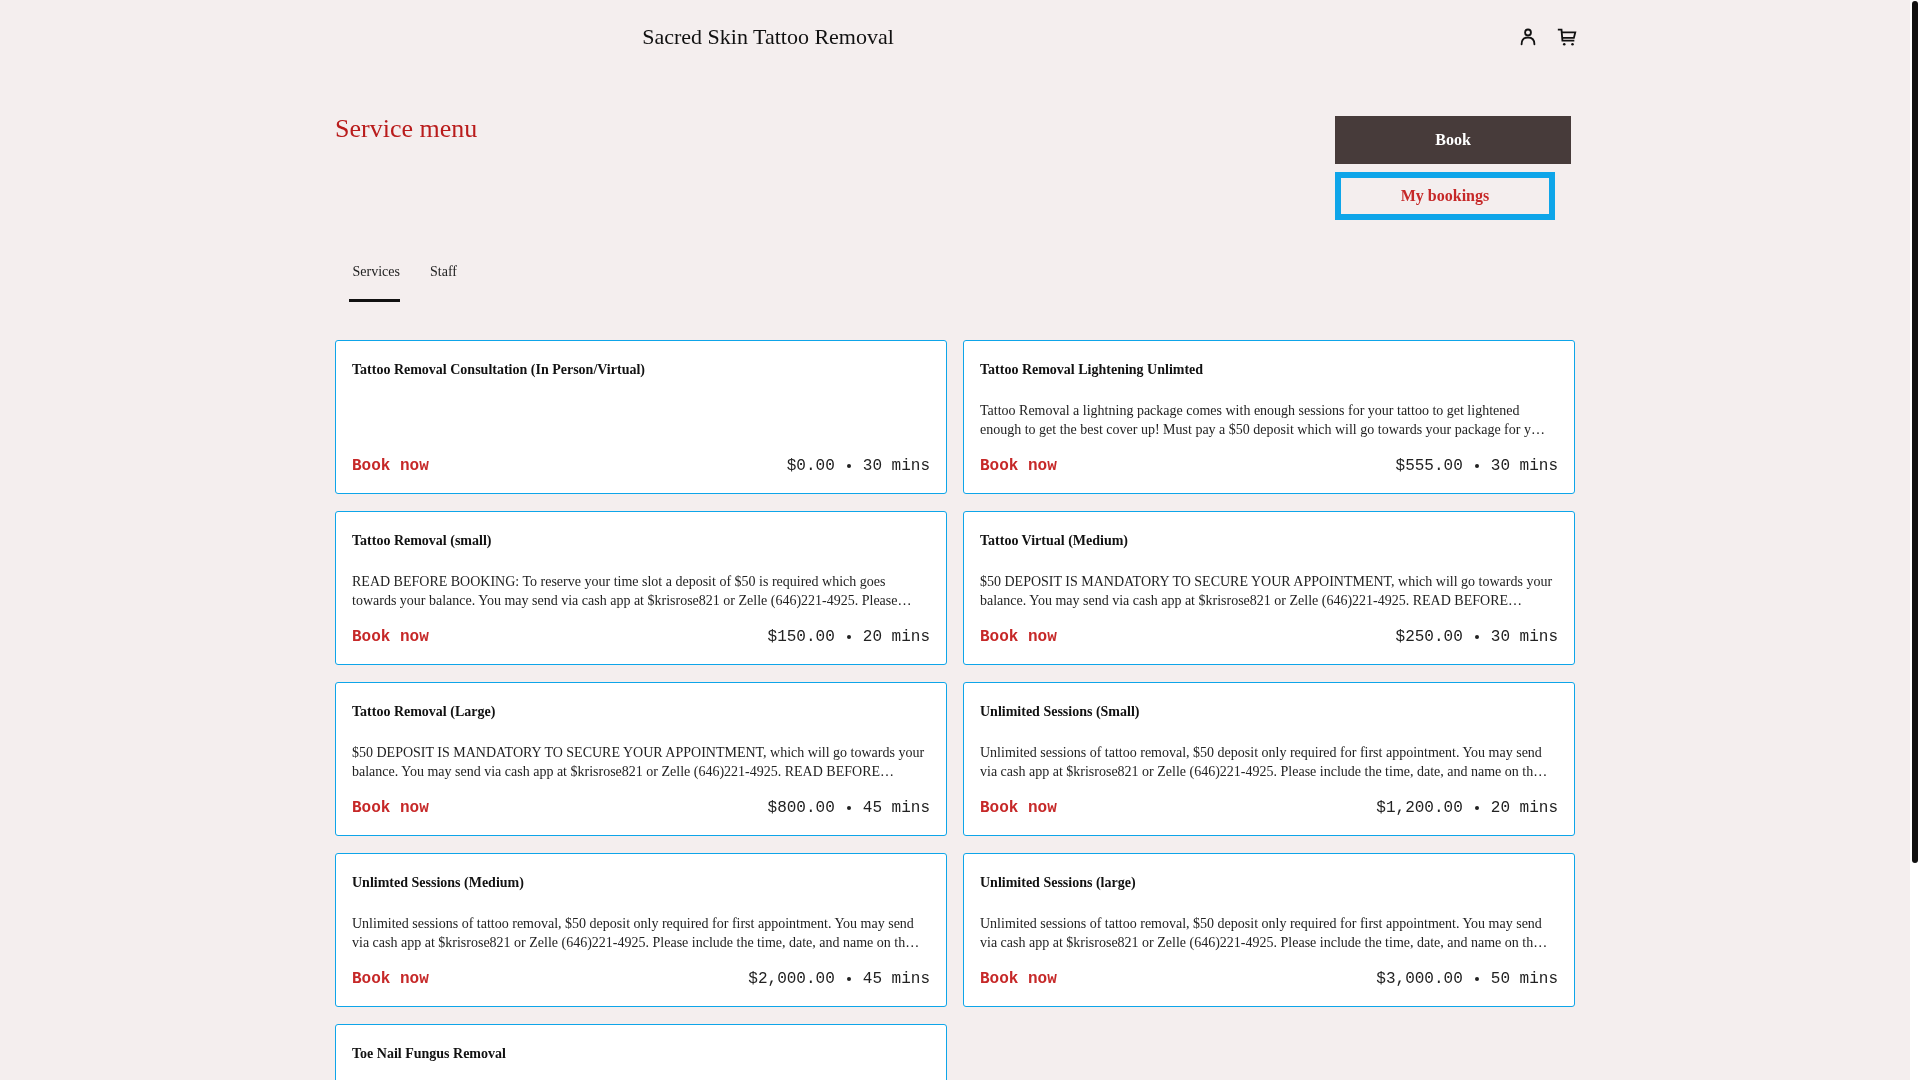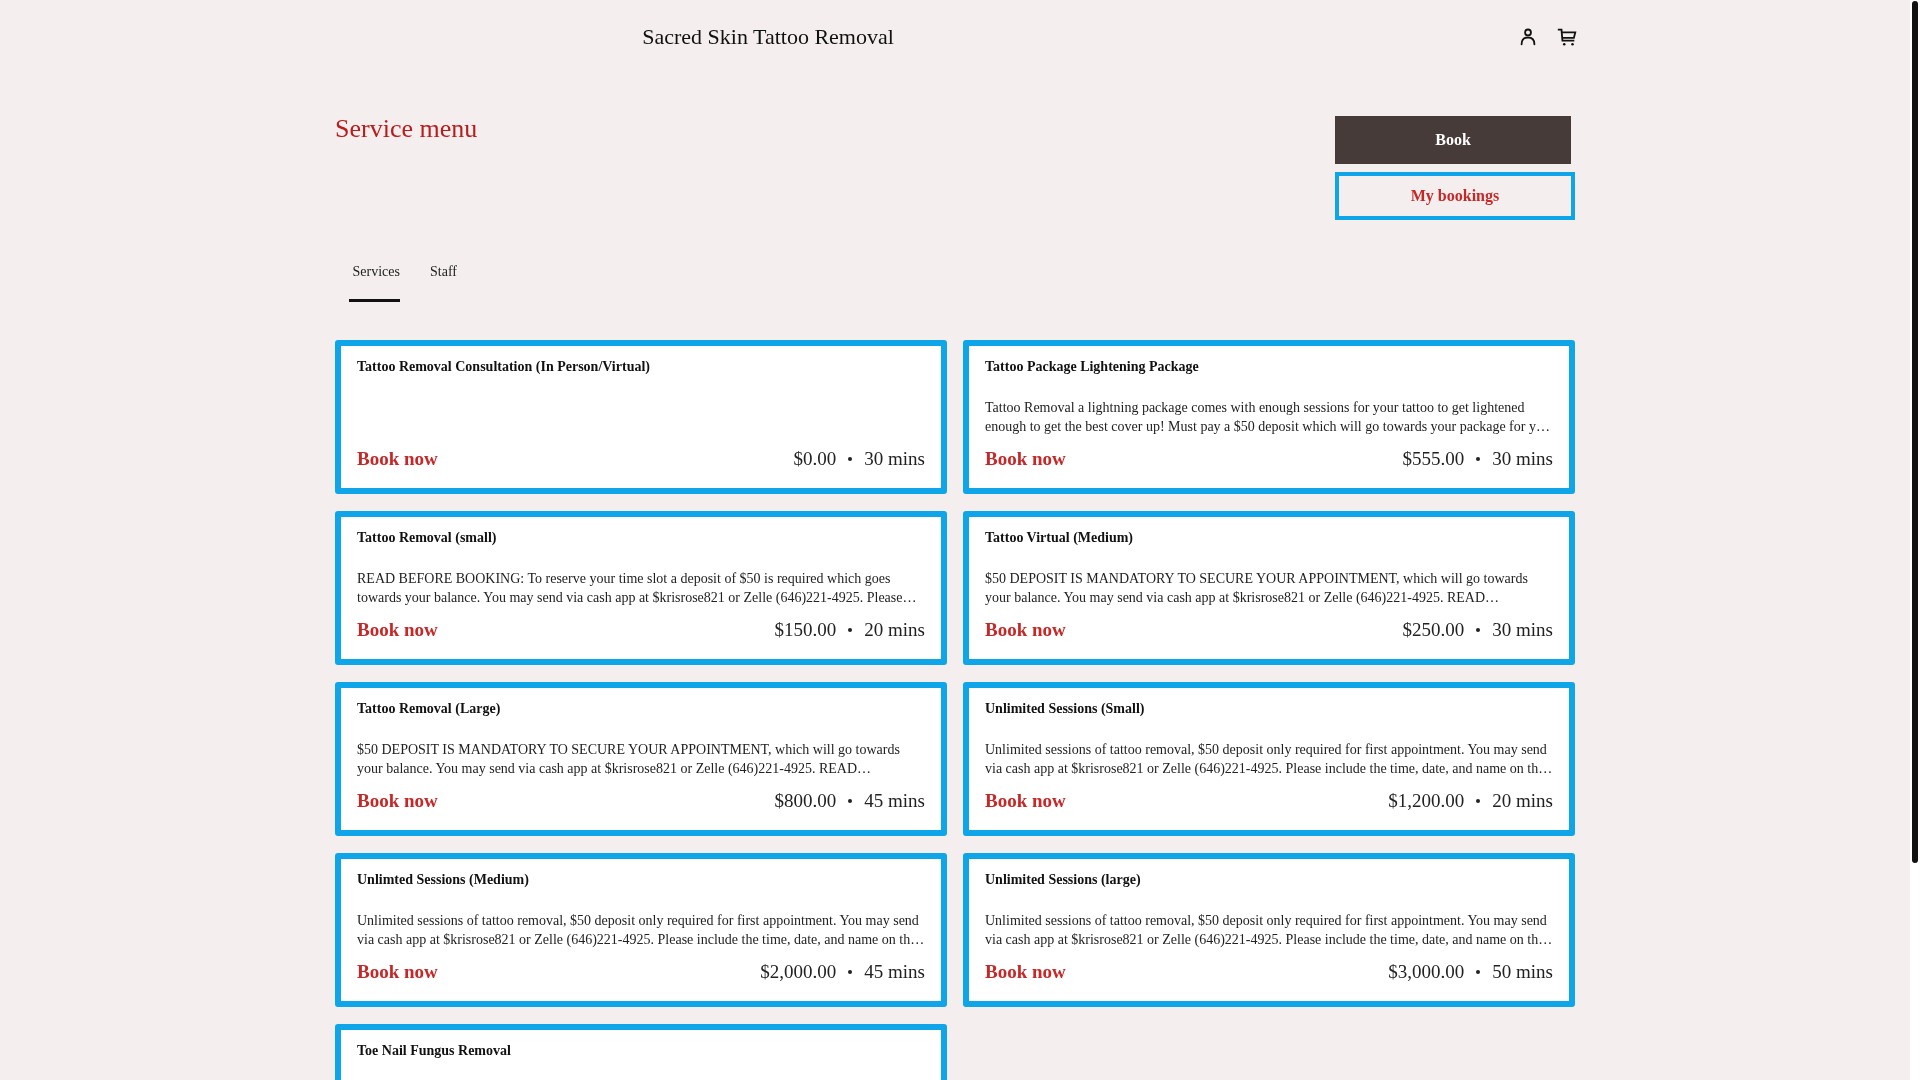"My bookings" .btn-mybookings { border: 4px solid #0ea5e9 -> 6px solid #0ea5e9; width: 240px -> 220px }
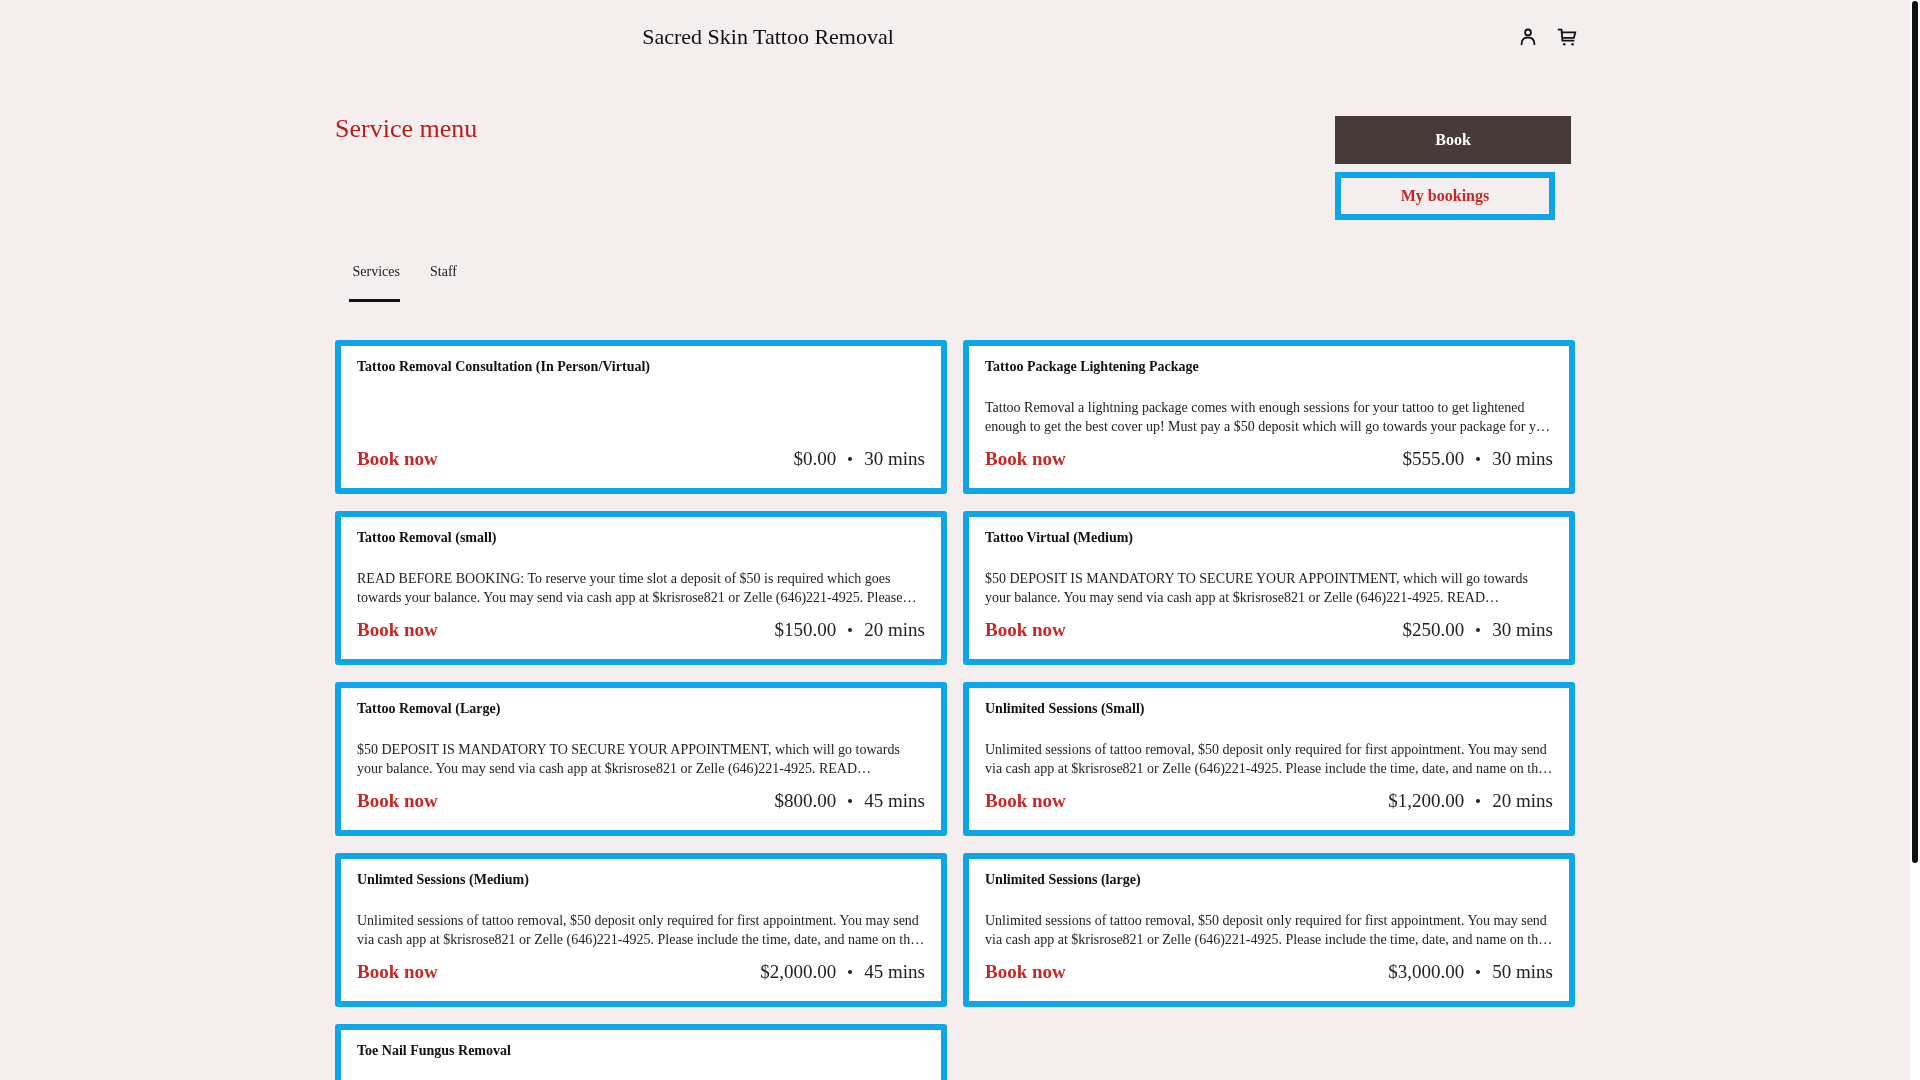"Tattoo Removal Consultation (In" .card { border: 6px solid #0ea5e9 -> 1px solid #0ea5e9; padding: 12px 16px 0 16px -> 20px 16px 0 16px }
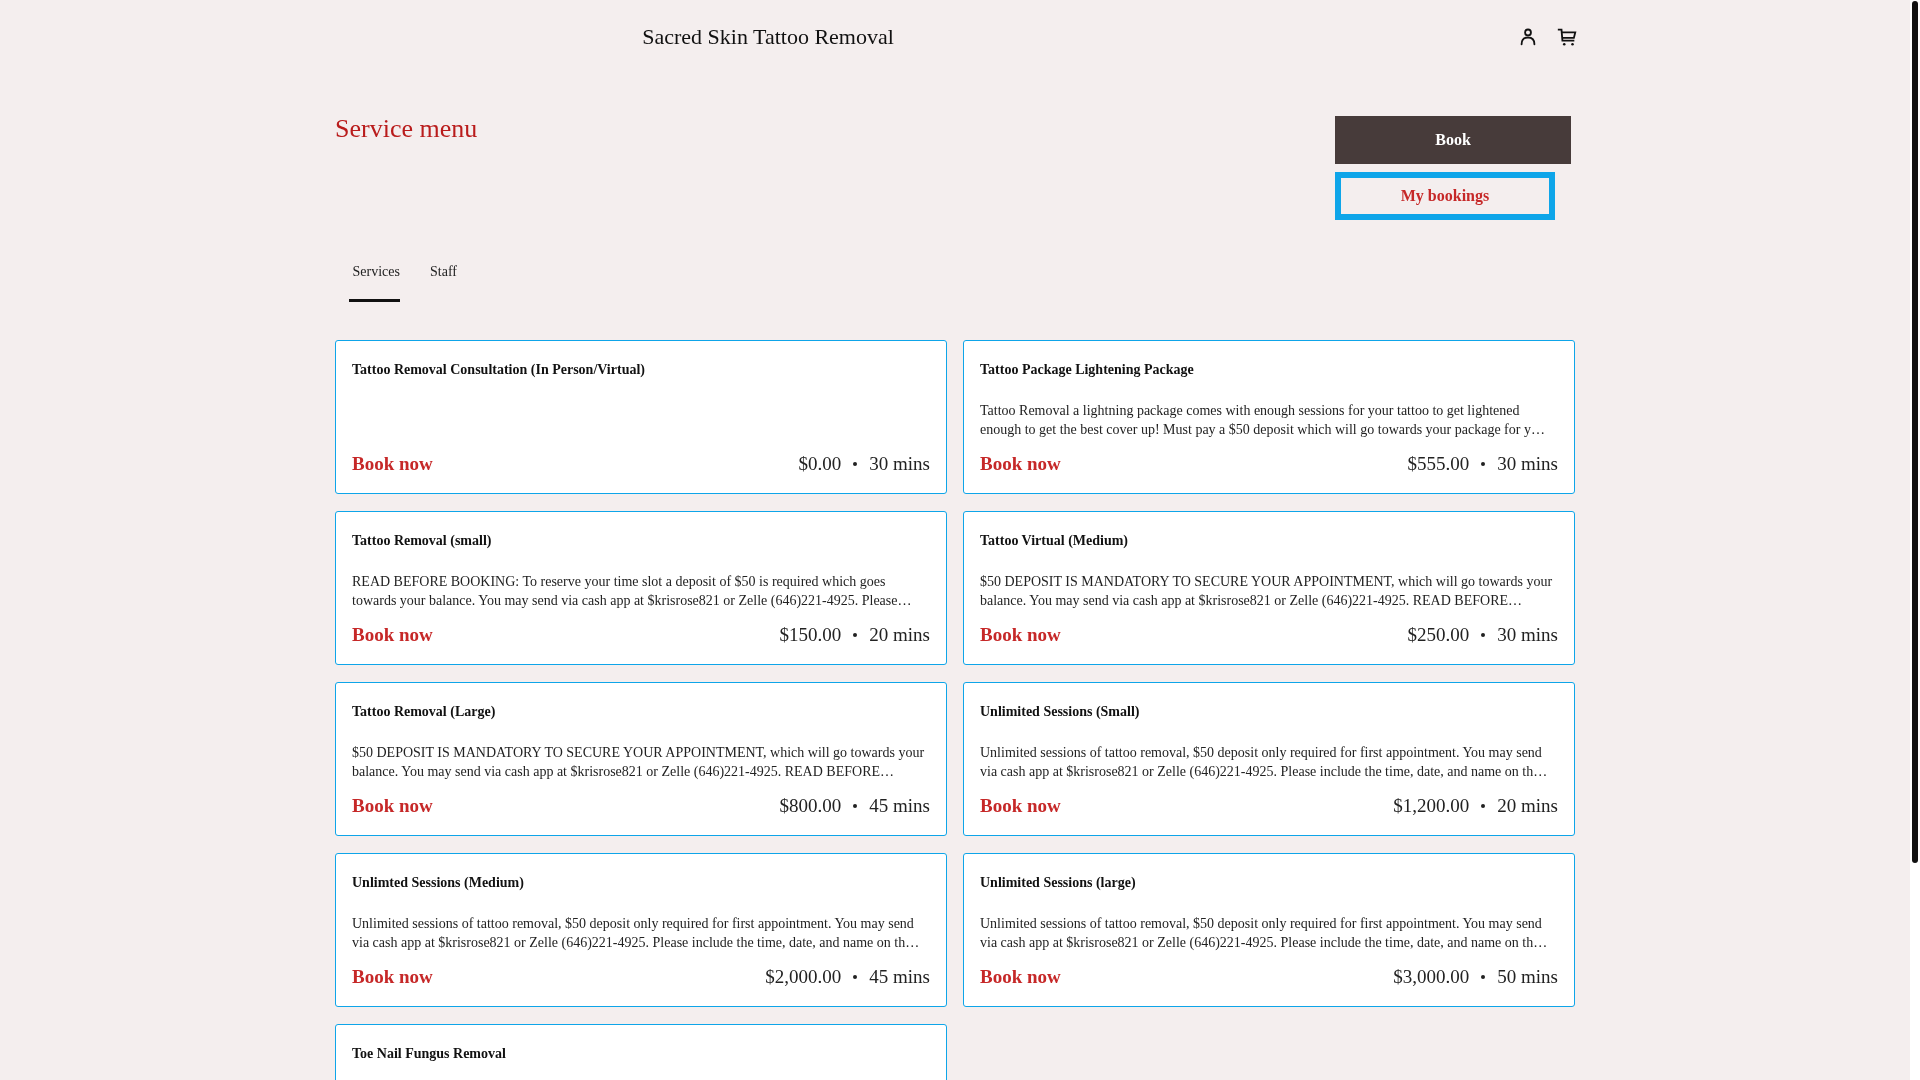"Tattoo Package Lightening Package" div.card-title { text: Package Lightening Package -> Removal Lightening Unlimted }
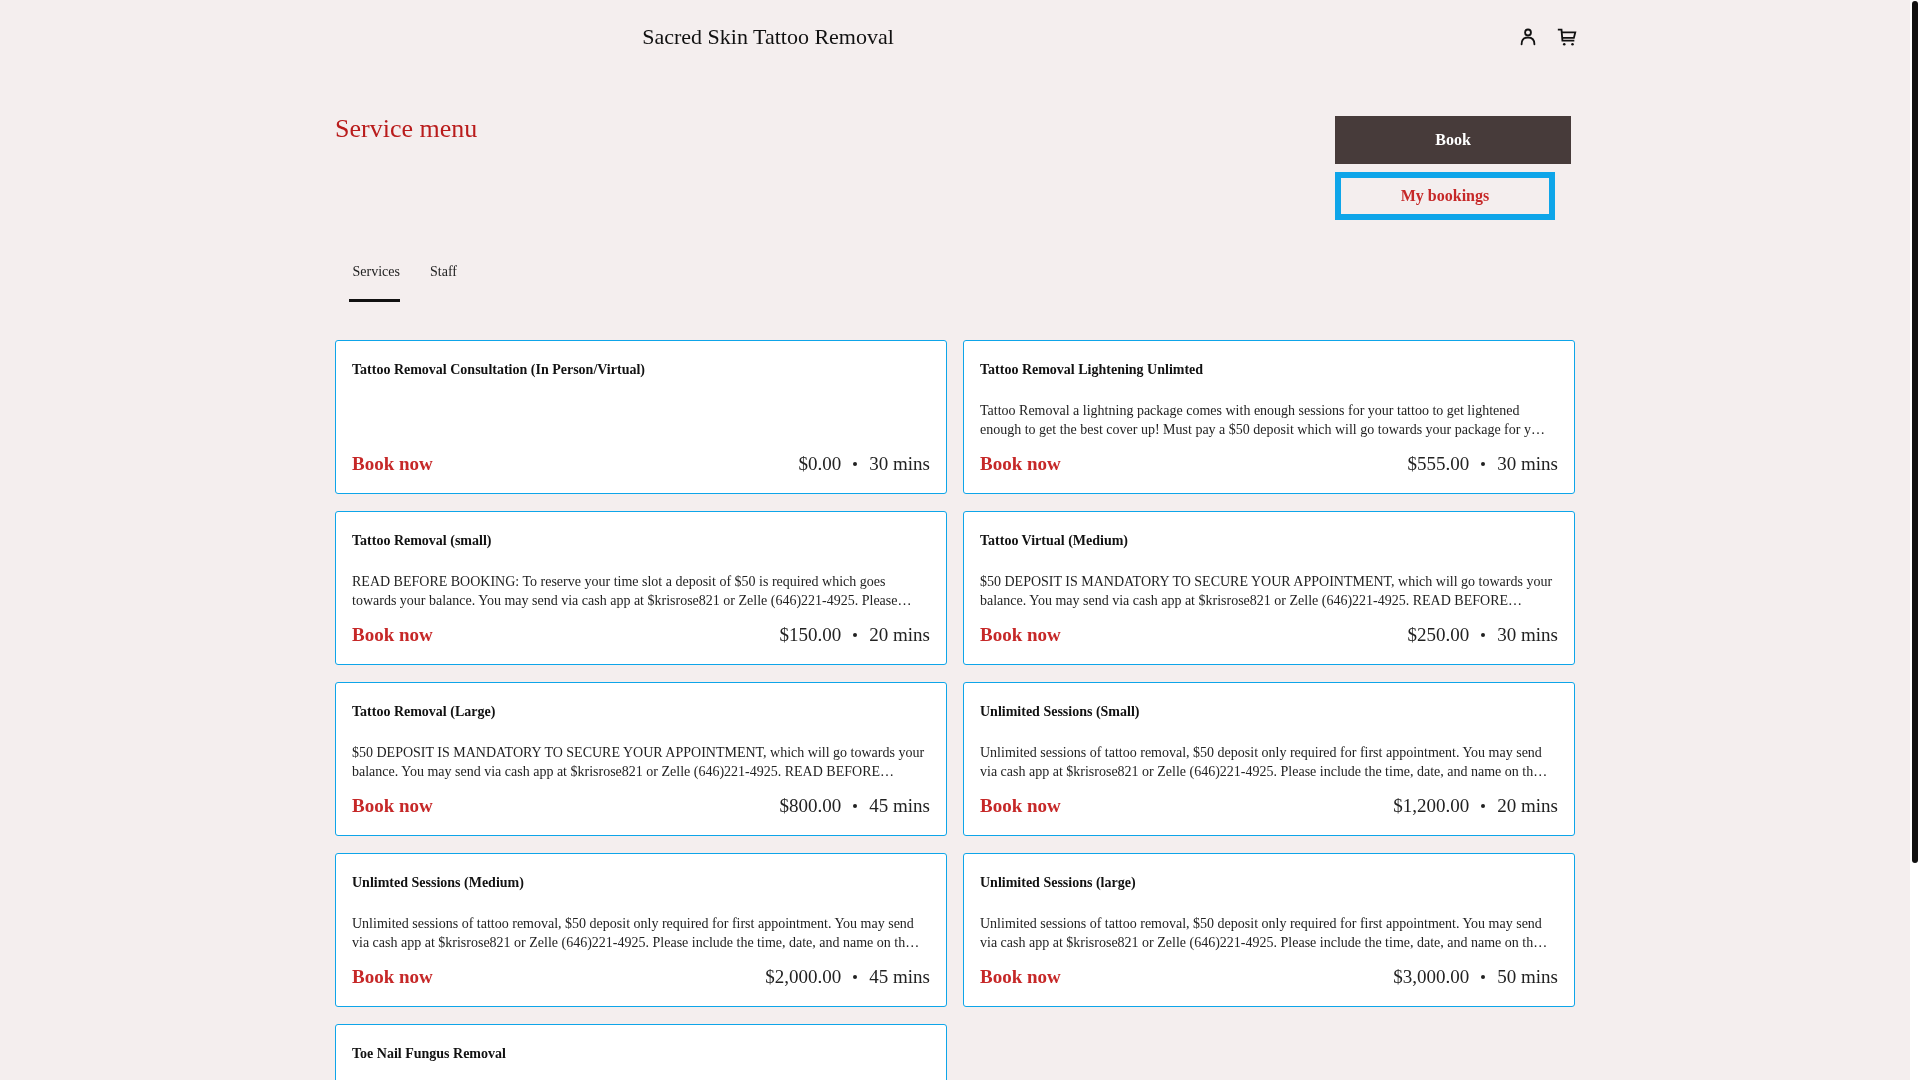"Book now" .card-footer { font-family: none -> Liberation Mono, monospace; font-size: 19px -> 16px }
